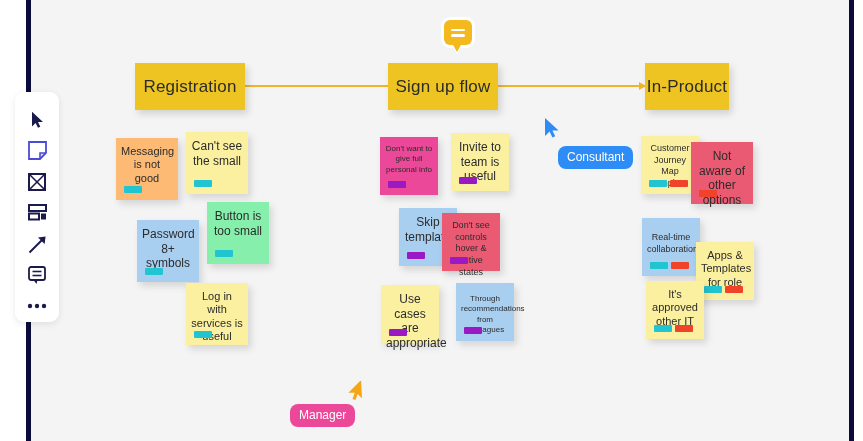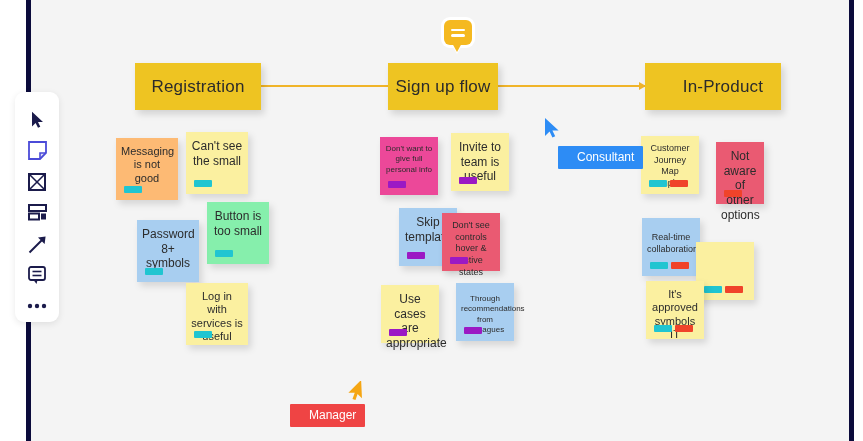"Registration" div.card { width: 126px -> 110px }
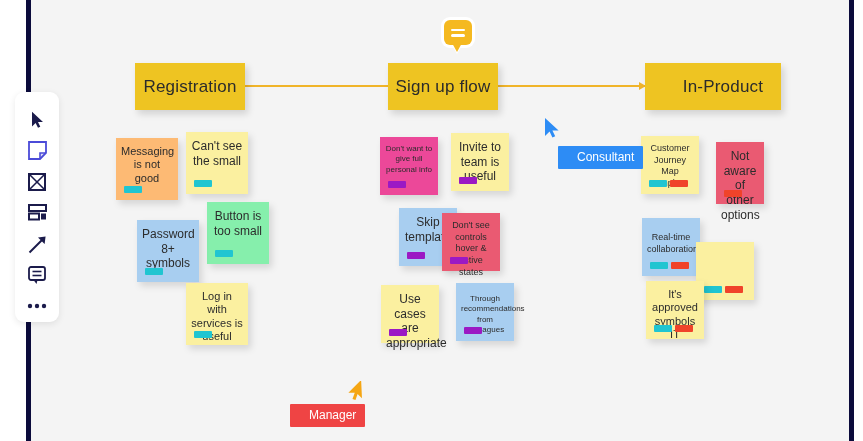"In-Product" div.card { padding-left: 20px -> none; width: 116px -> 84px }
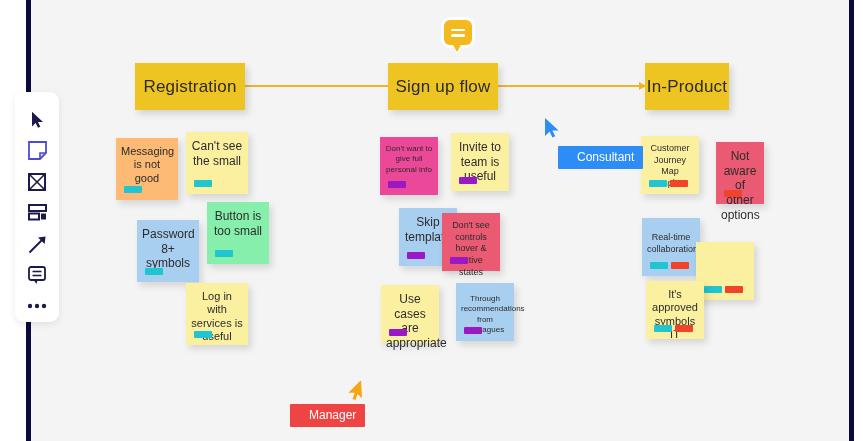"Consultant" .cursor-label { border-radius: 1px -> 8px; padding: 4px 9px 5px 19px -> 4px 9px 5px 9px }
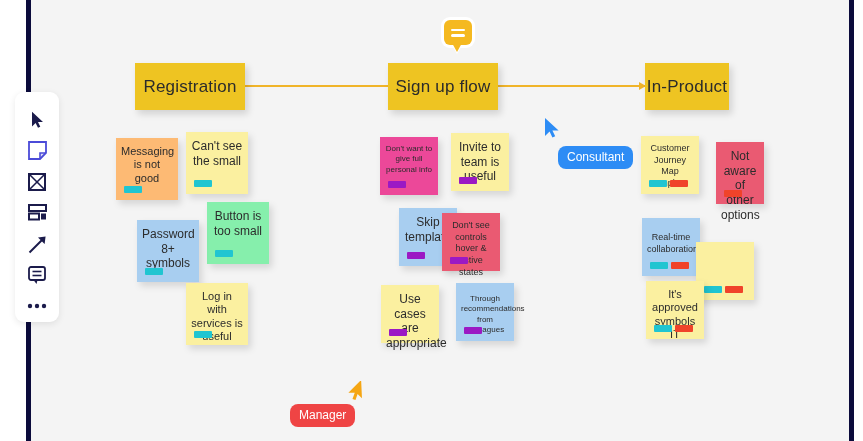"Not aware of other options" div.note { left: 685px -> 660px; width: 48px -> 62px }
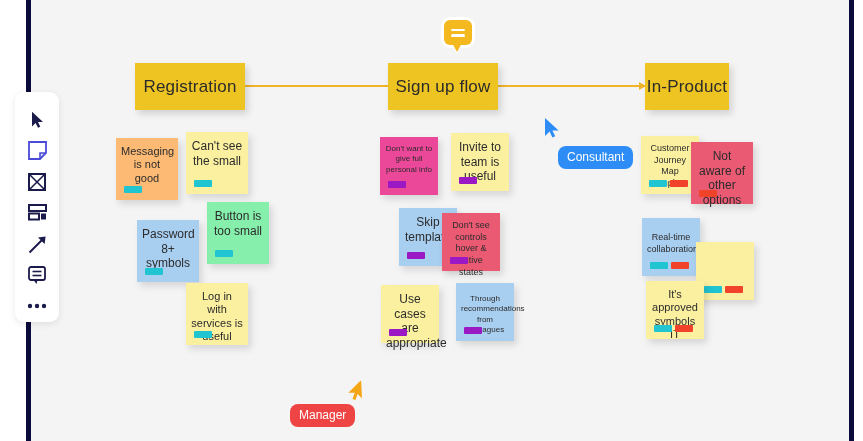"Apps & Templates for role" span.txt { html: none -> <span>Apps &amp; Templates for role</span> }
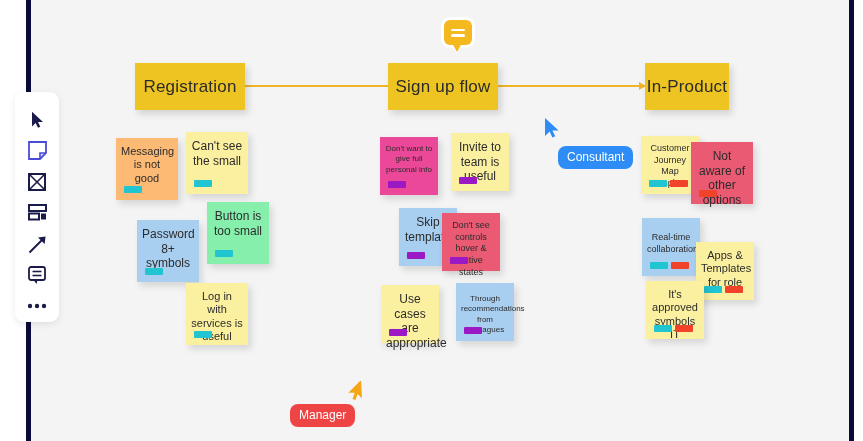"It's approved symbols IT" span.txt { text: symbols -> other }
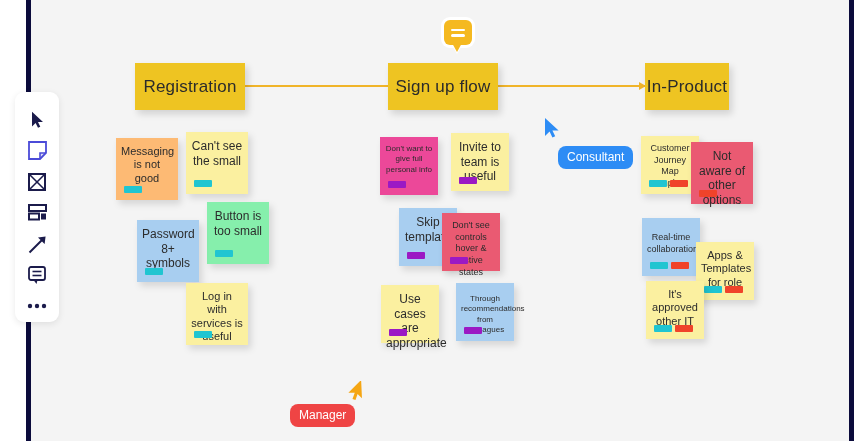"Manager" div.cursor-label { background: #ef4444 -> #ec4899 }
